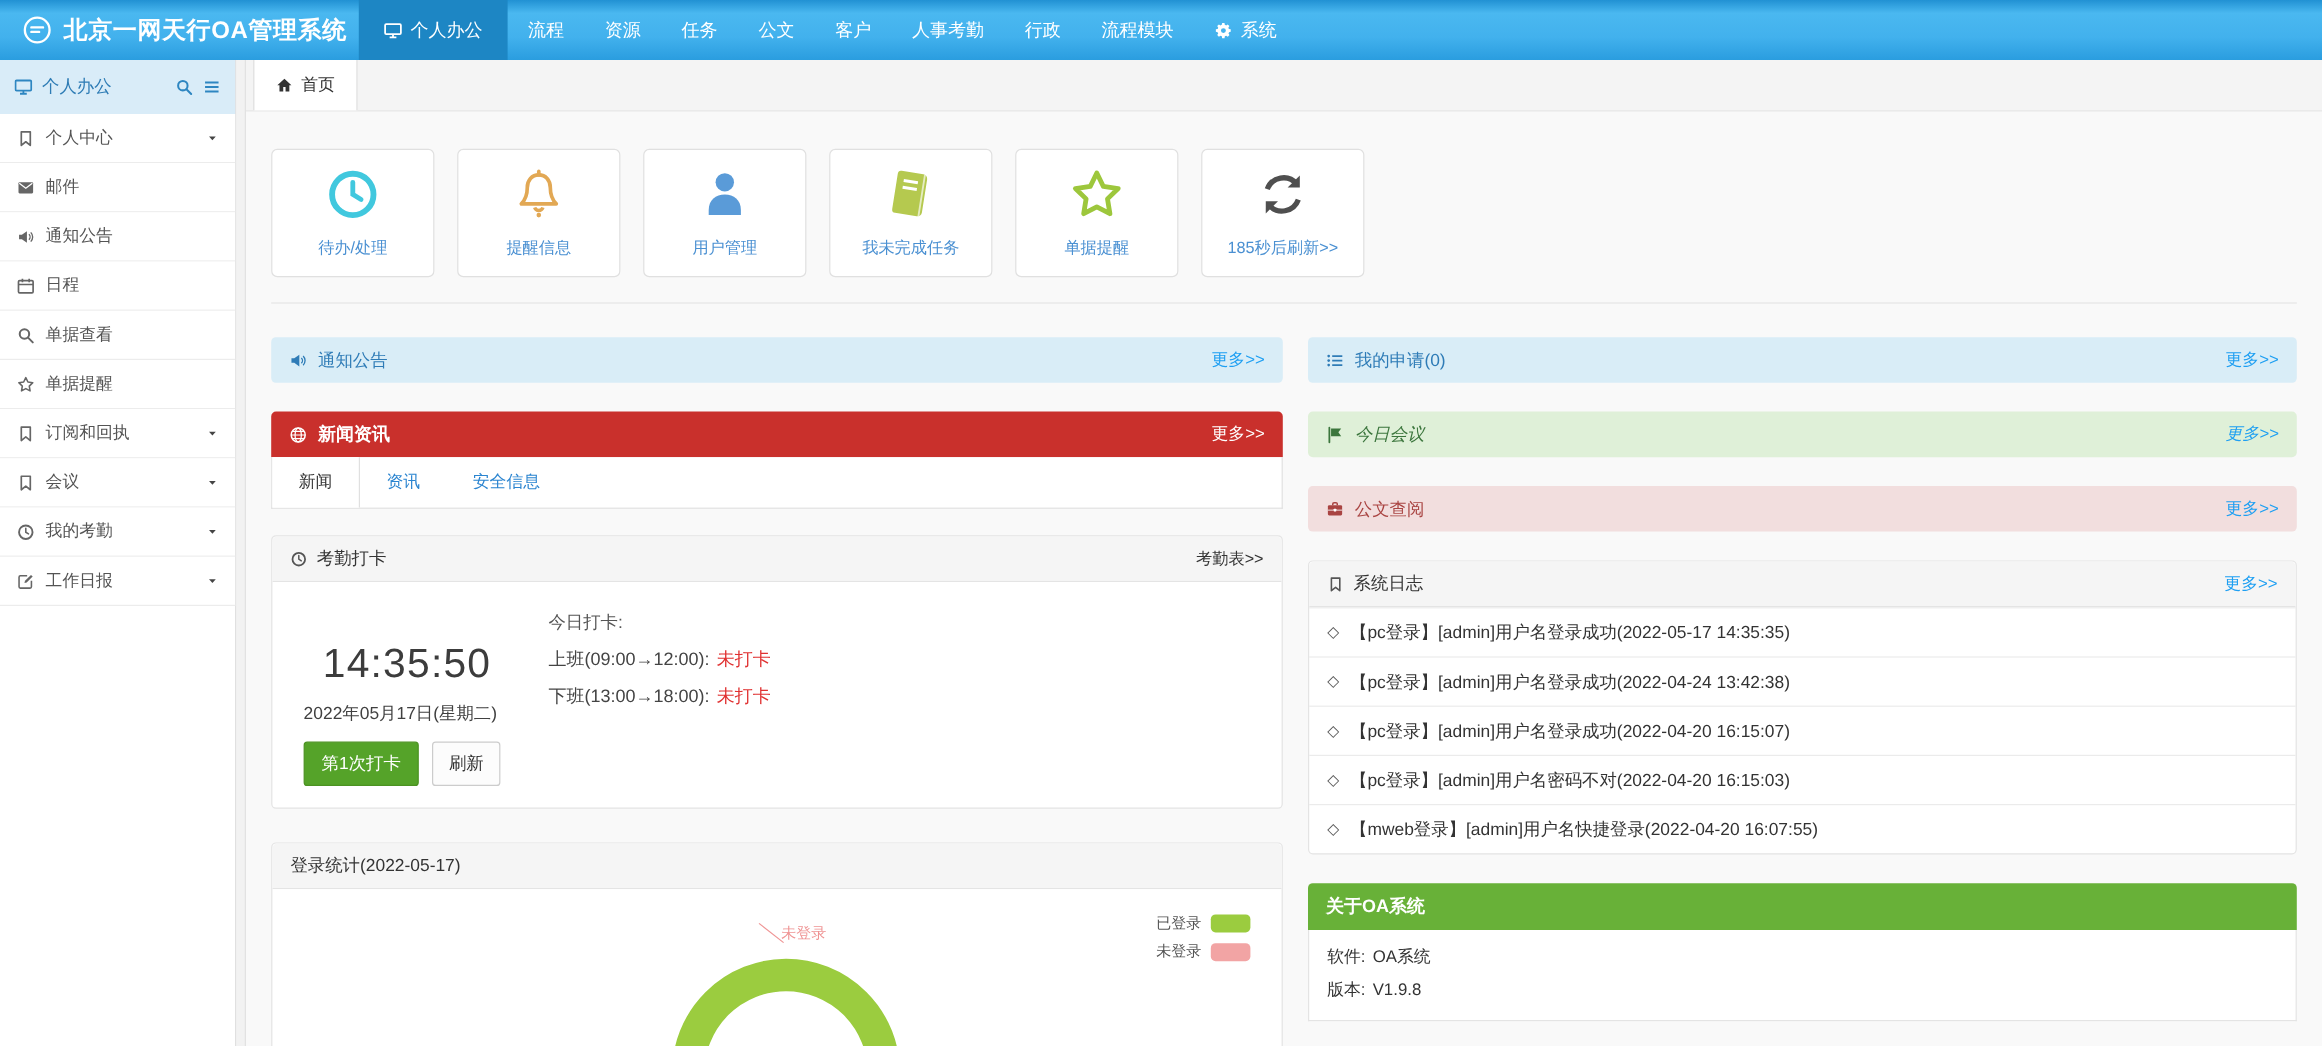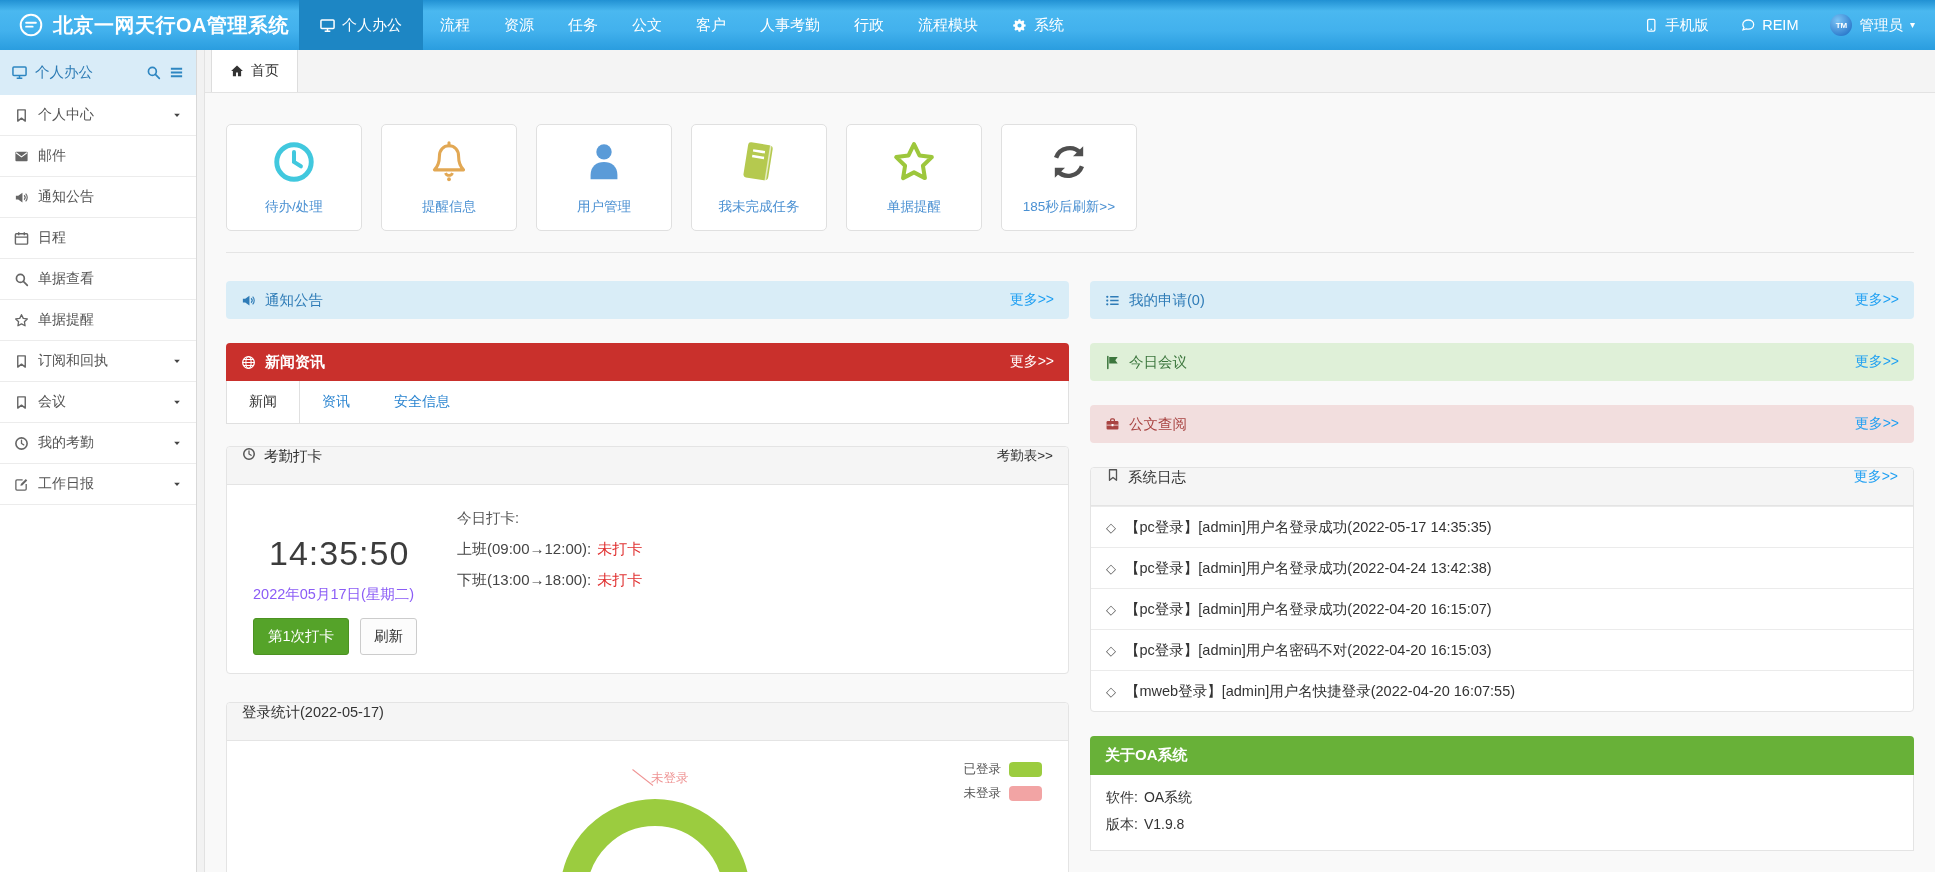"手机版" div.nav-right { html: <div> <div> <span> <svg> <rect></rect> <circle></circle> </svg> </span> <span>手机版</span> </div> <div> <span> <svg> <path></path> </svg> </span> <span>REIM</span> </div> <div> <span>TM</span> <span>管理员</span> <span>▾</span> </div> </div> -> none }
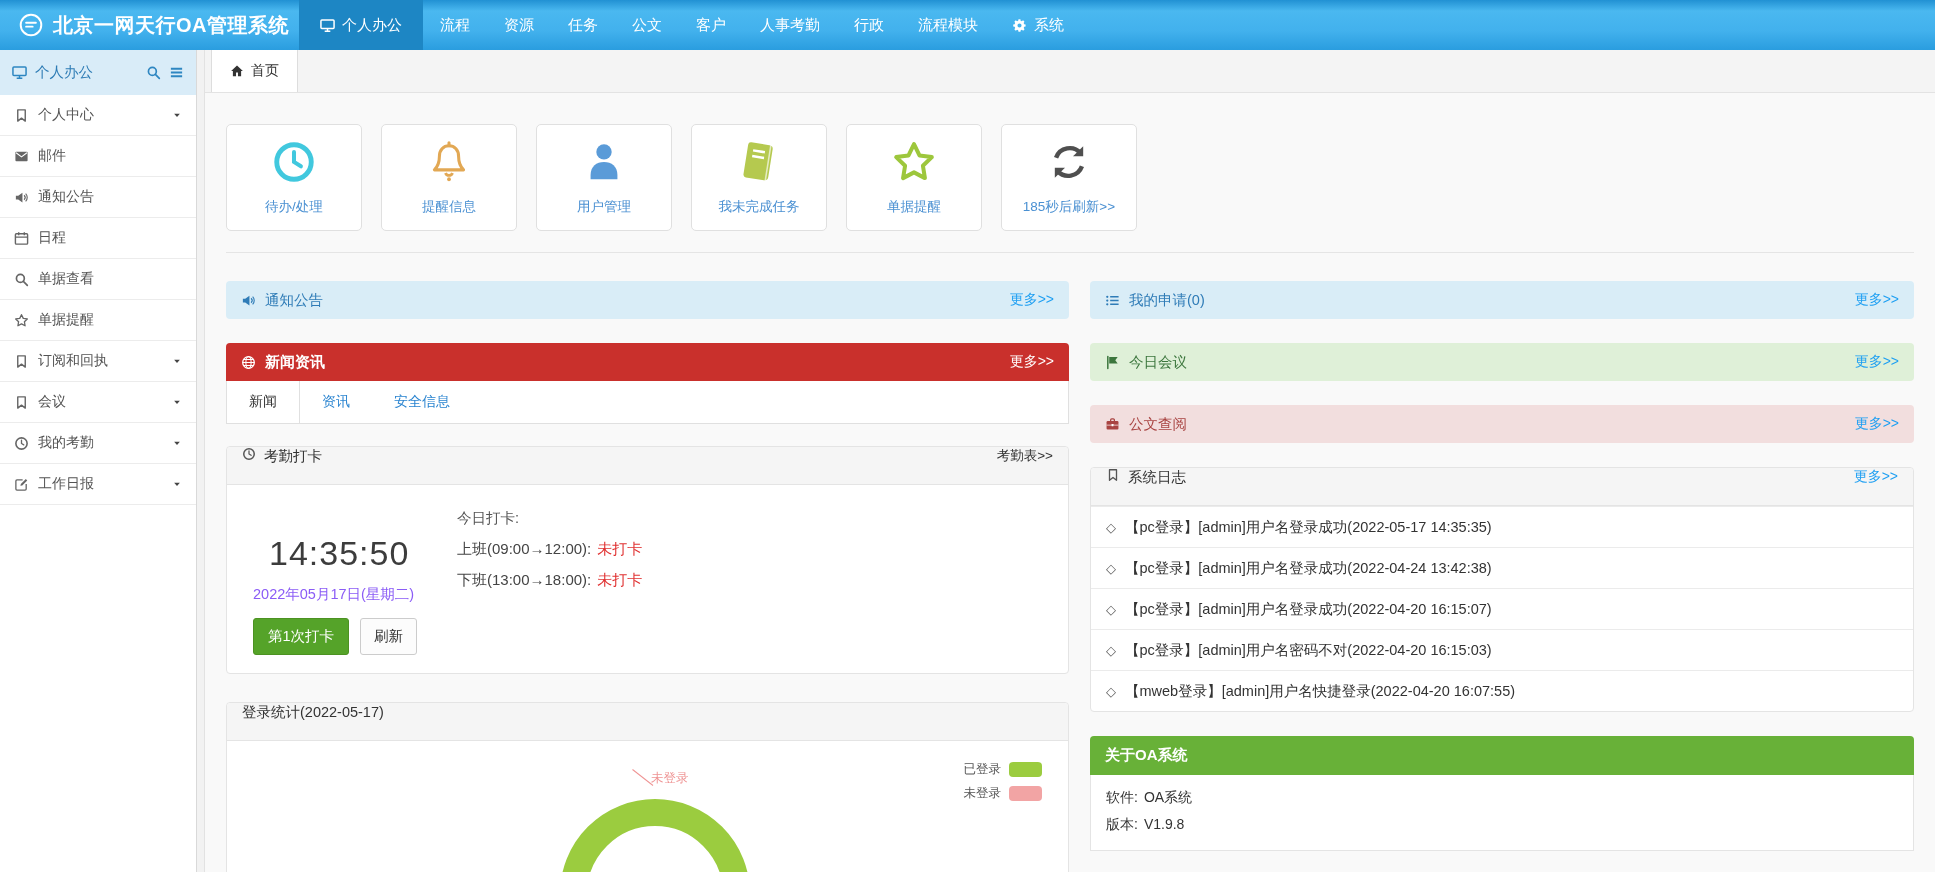"今日会议" .bar-success { font-style: none -> italic }
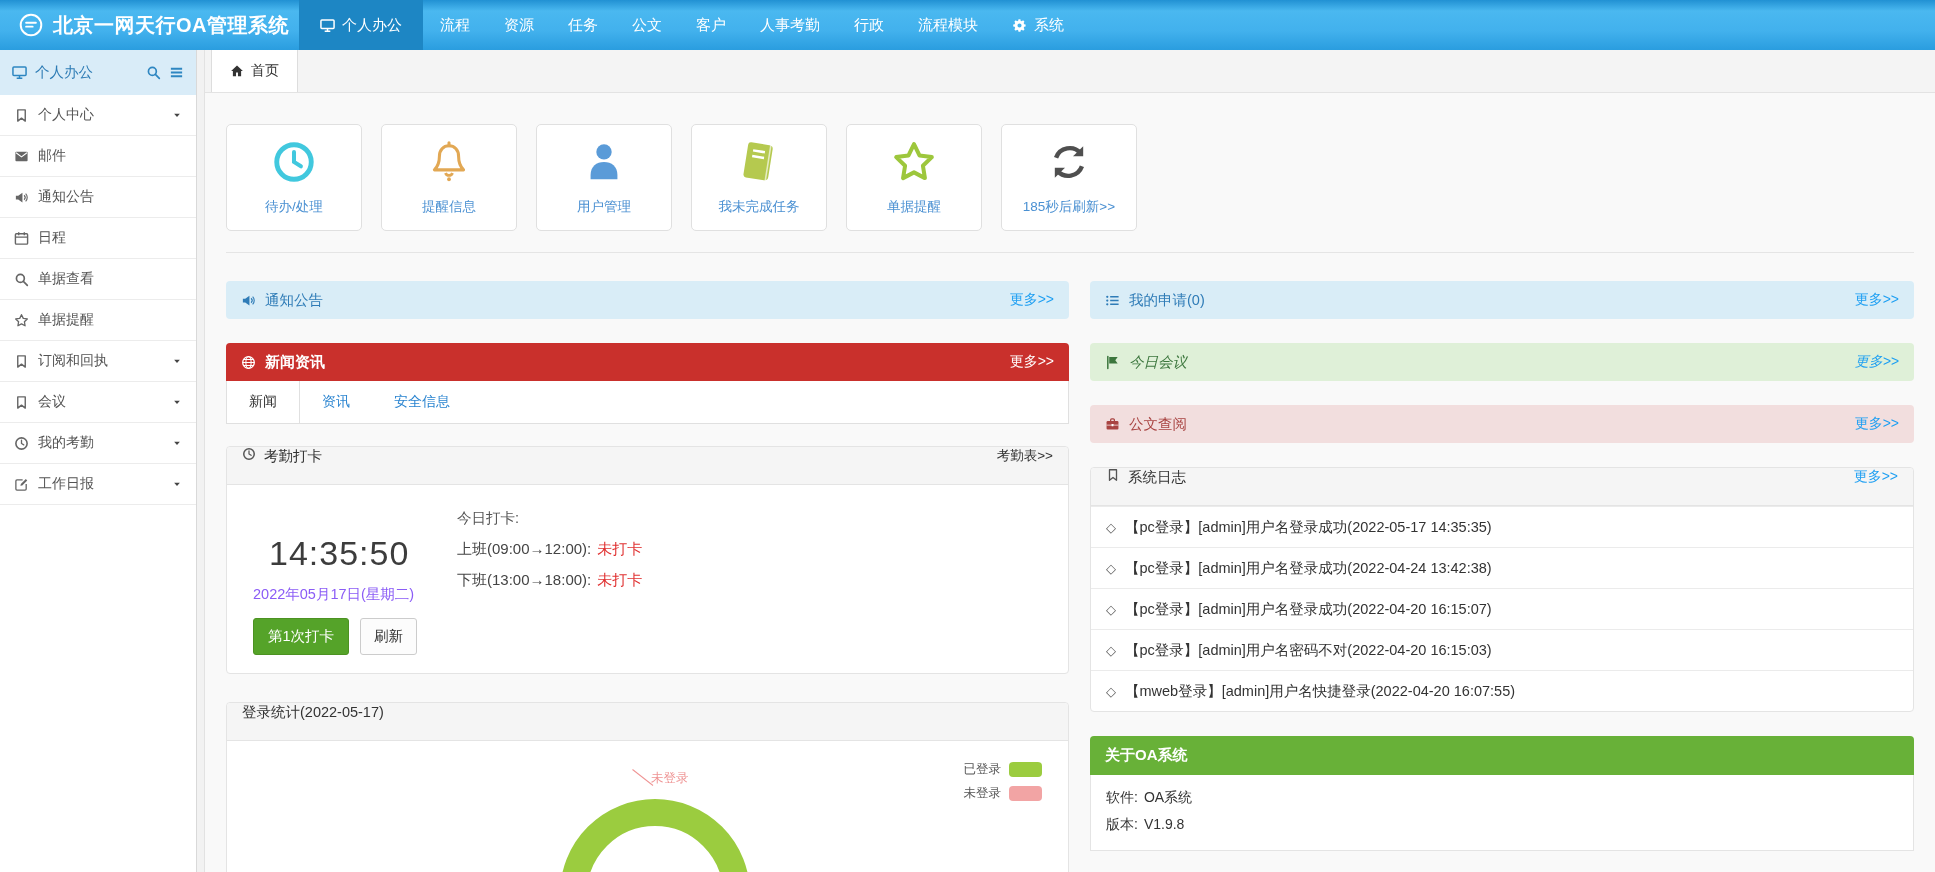"考勤打卡" .panel-header { align-items: none -> center }
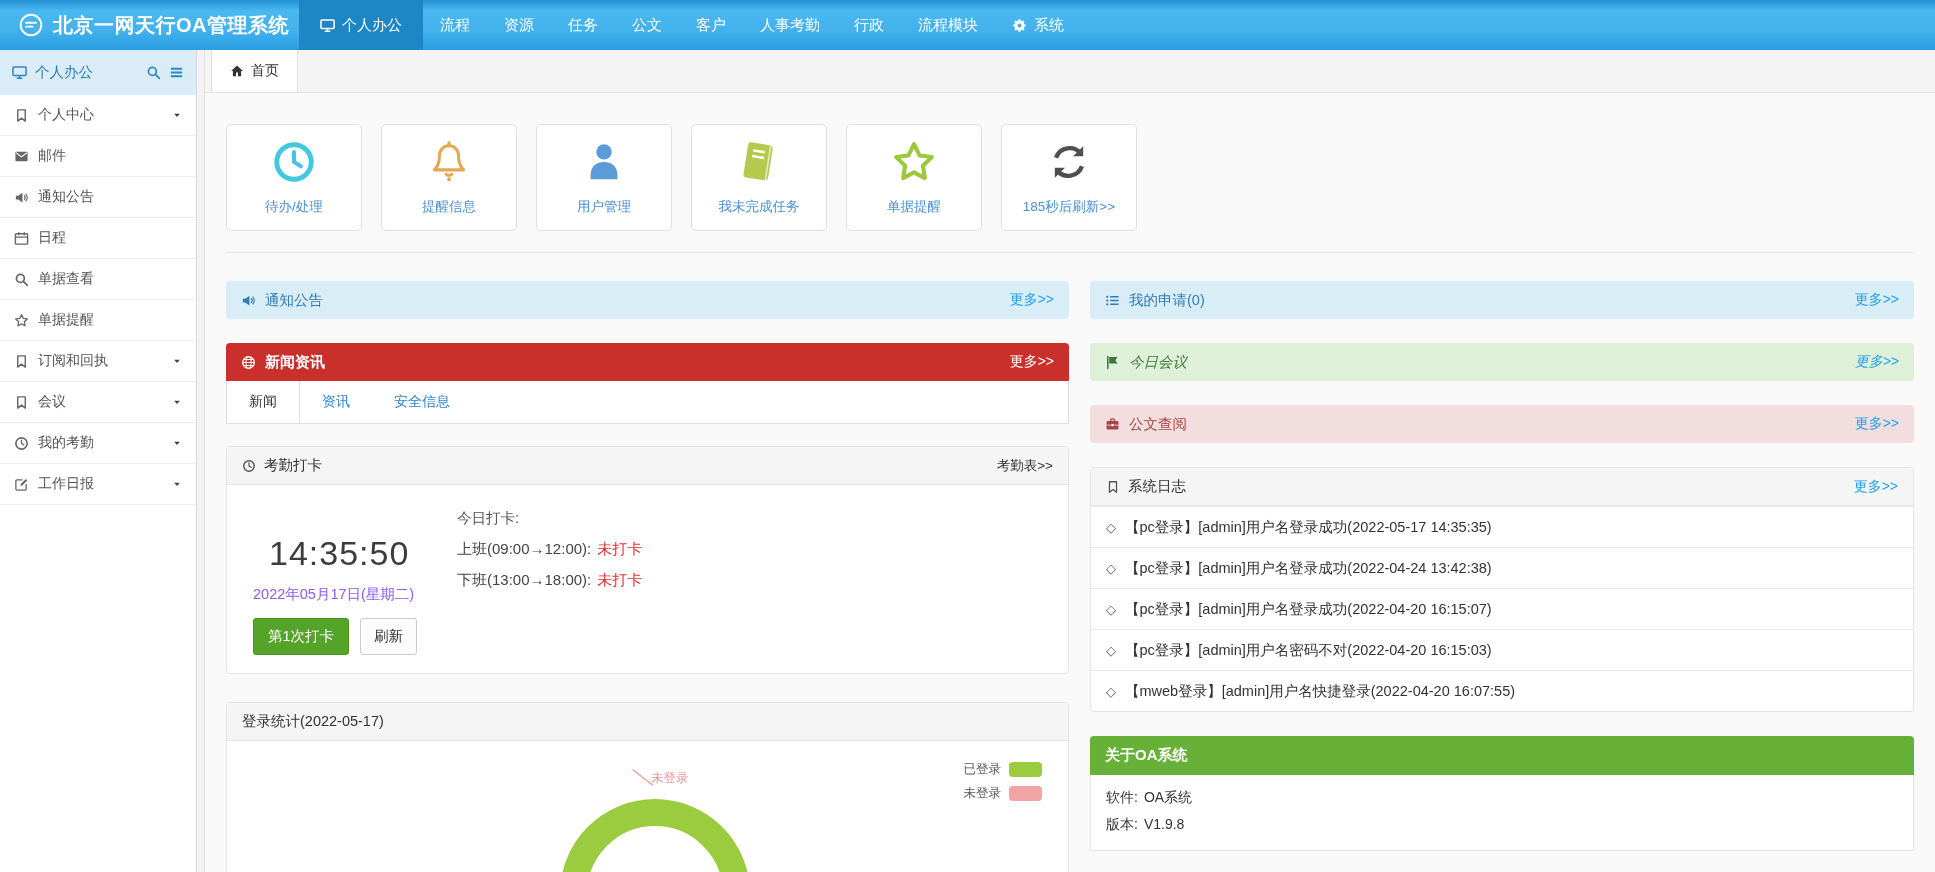"2022年05月17日(星期二)" .att-date { color: #8b5cf6 -> #404040 }
